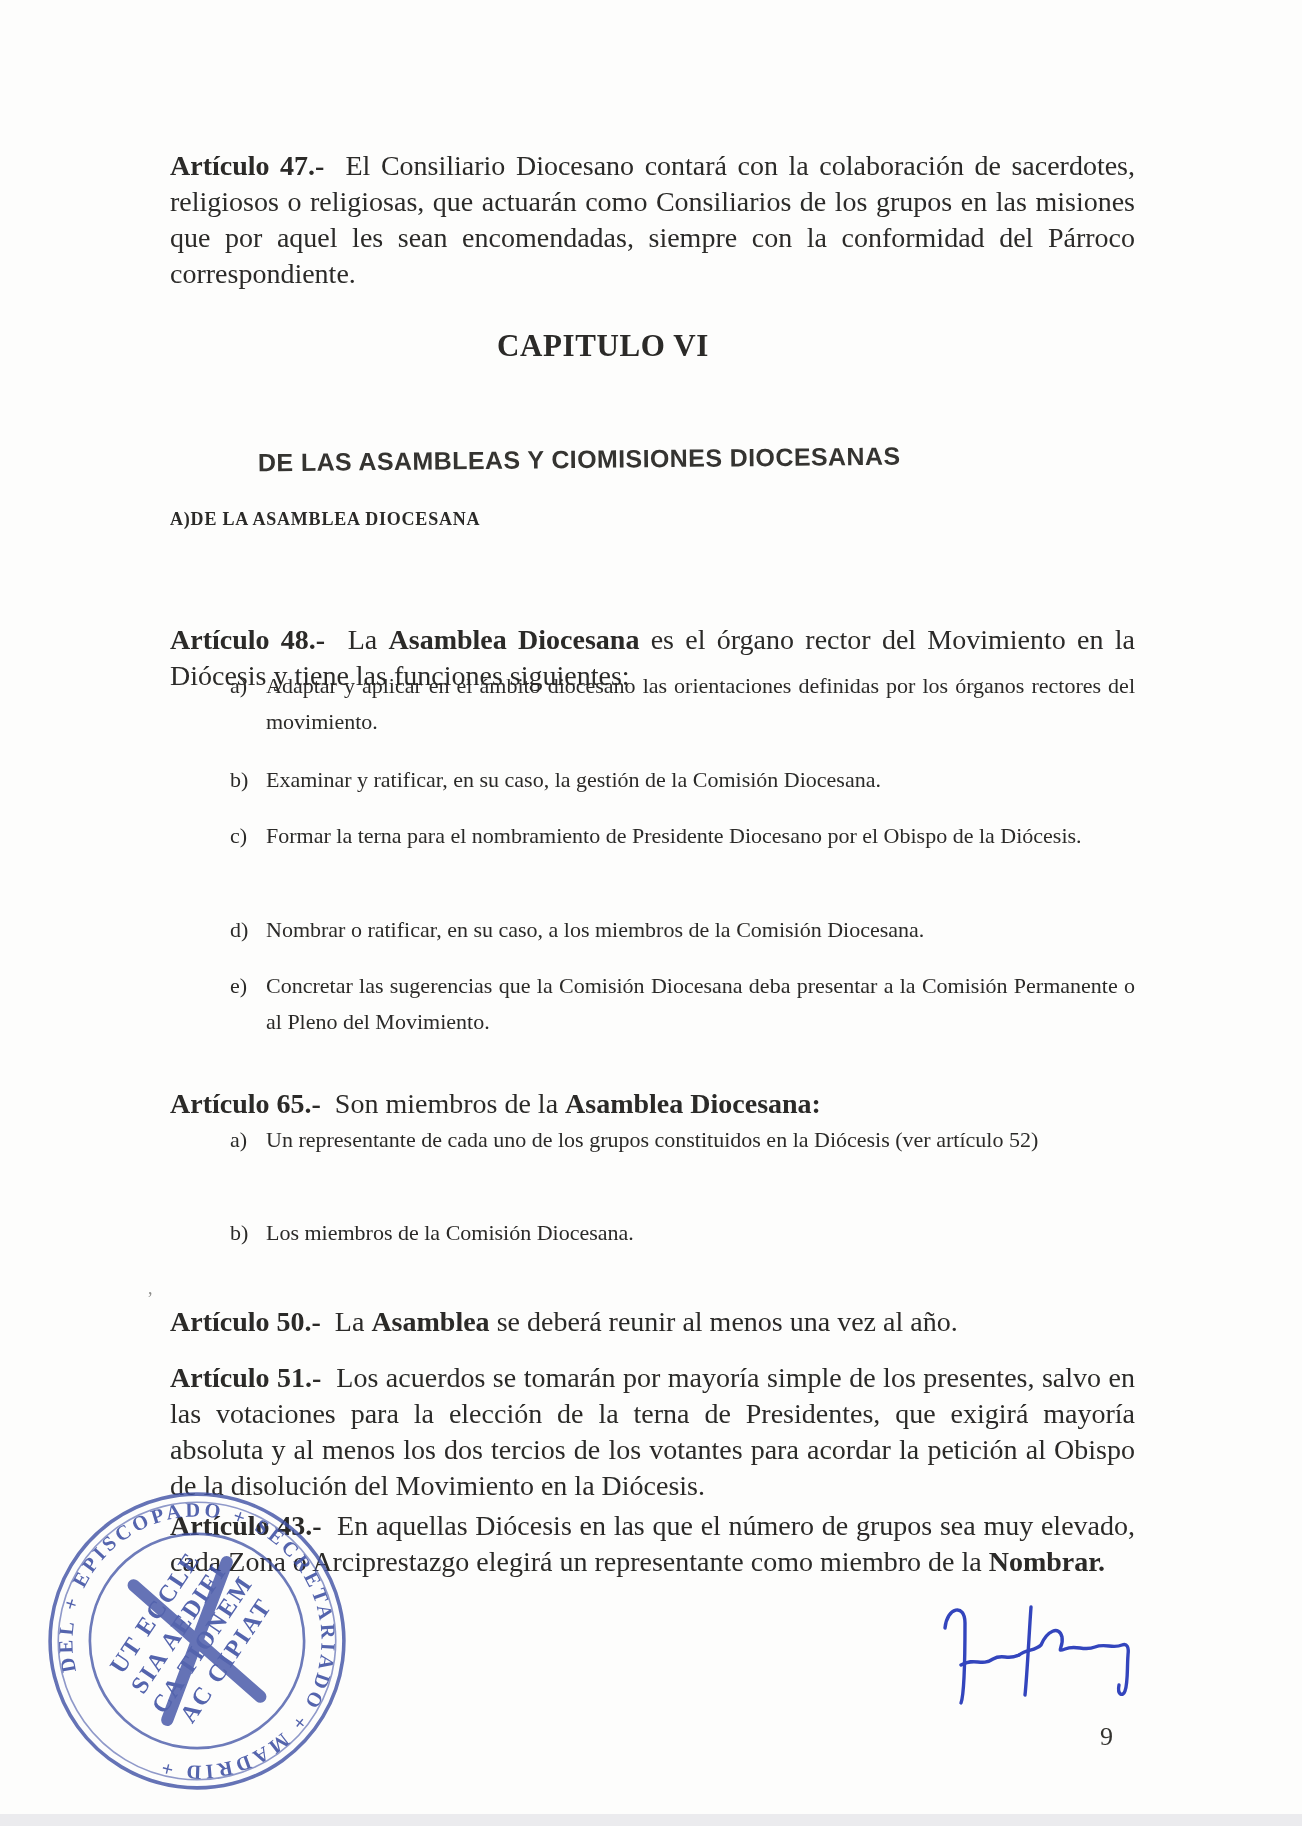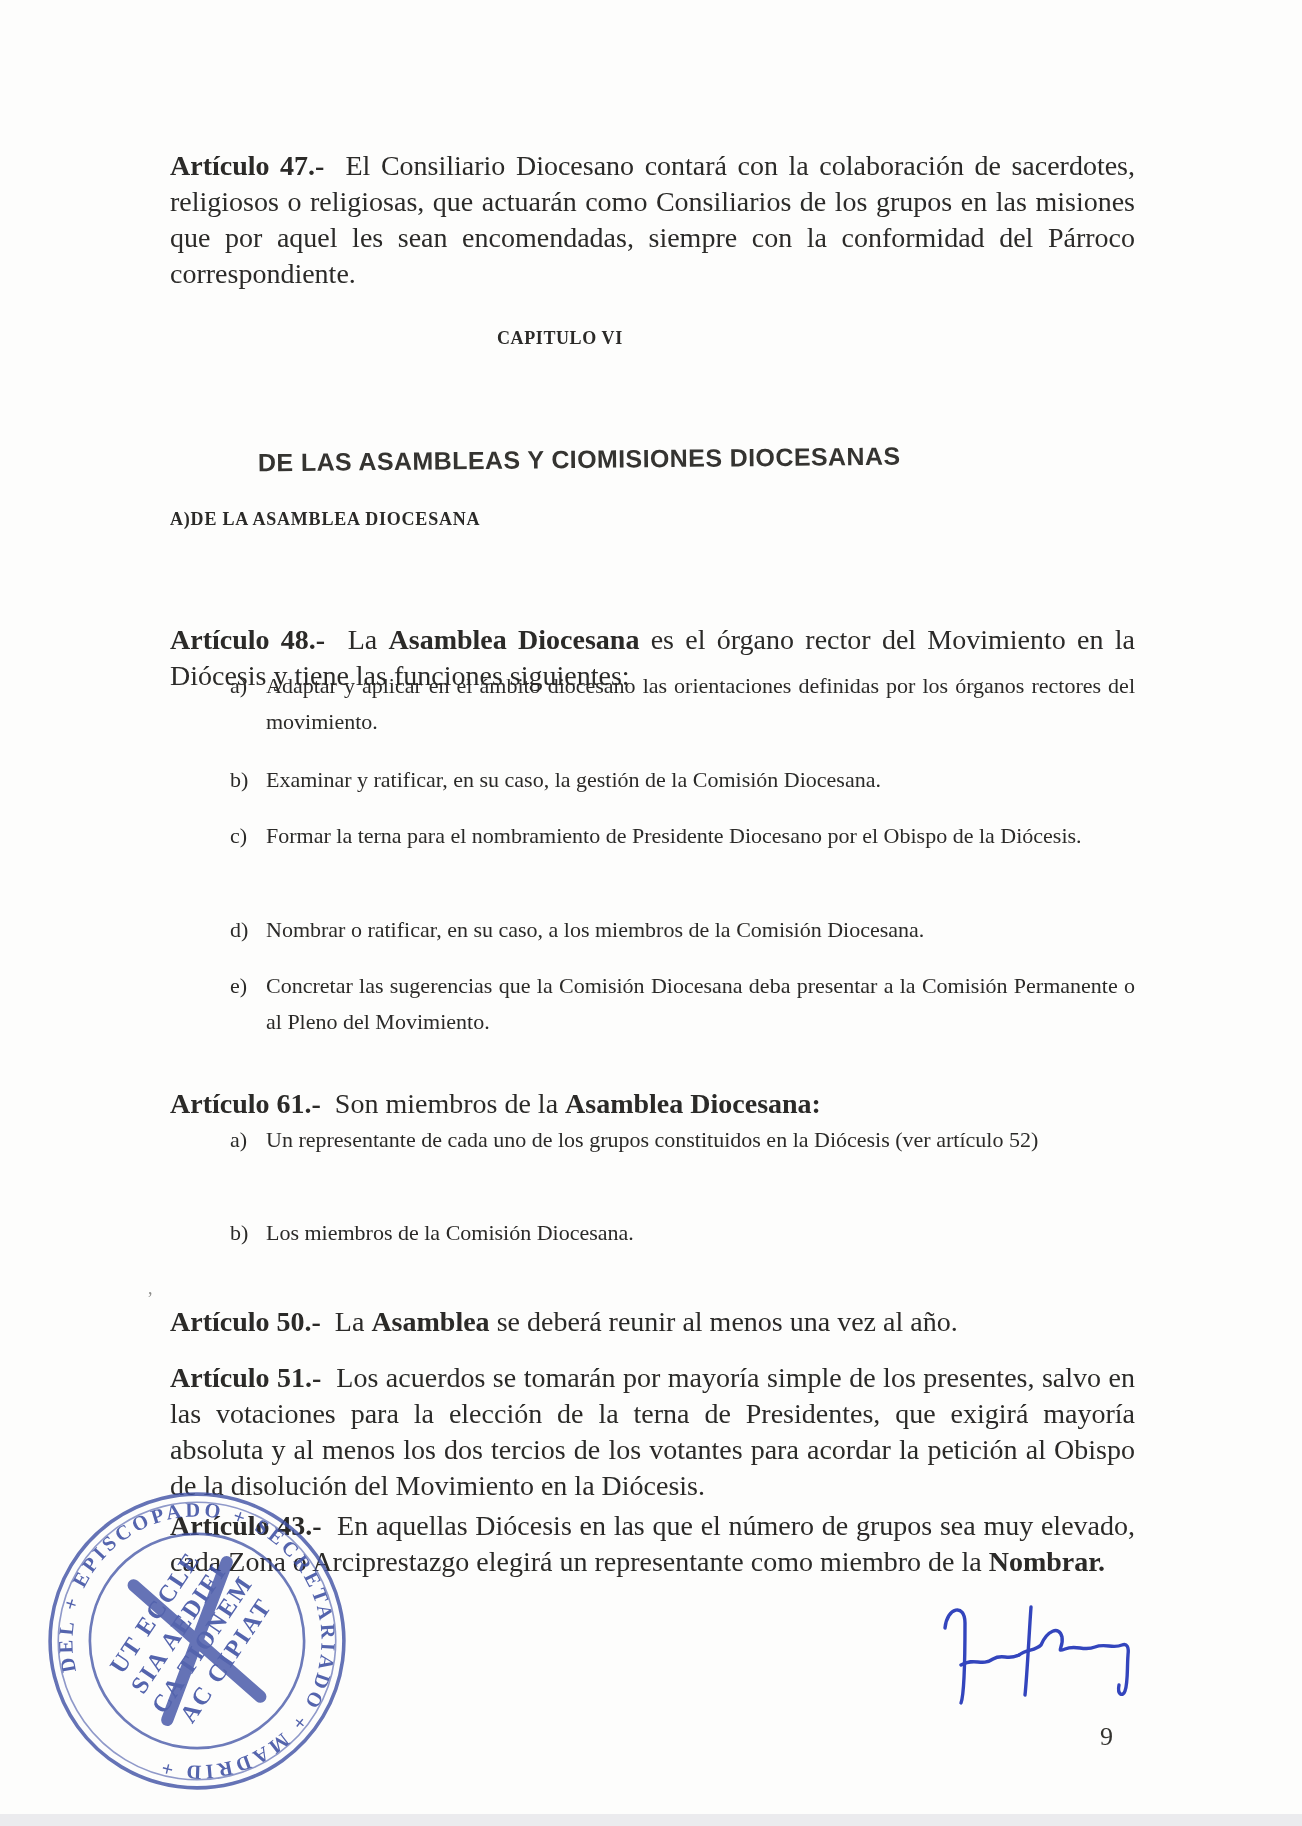"CAPITULO VI" .chapter { font-size: 18px -> 31px }
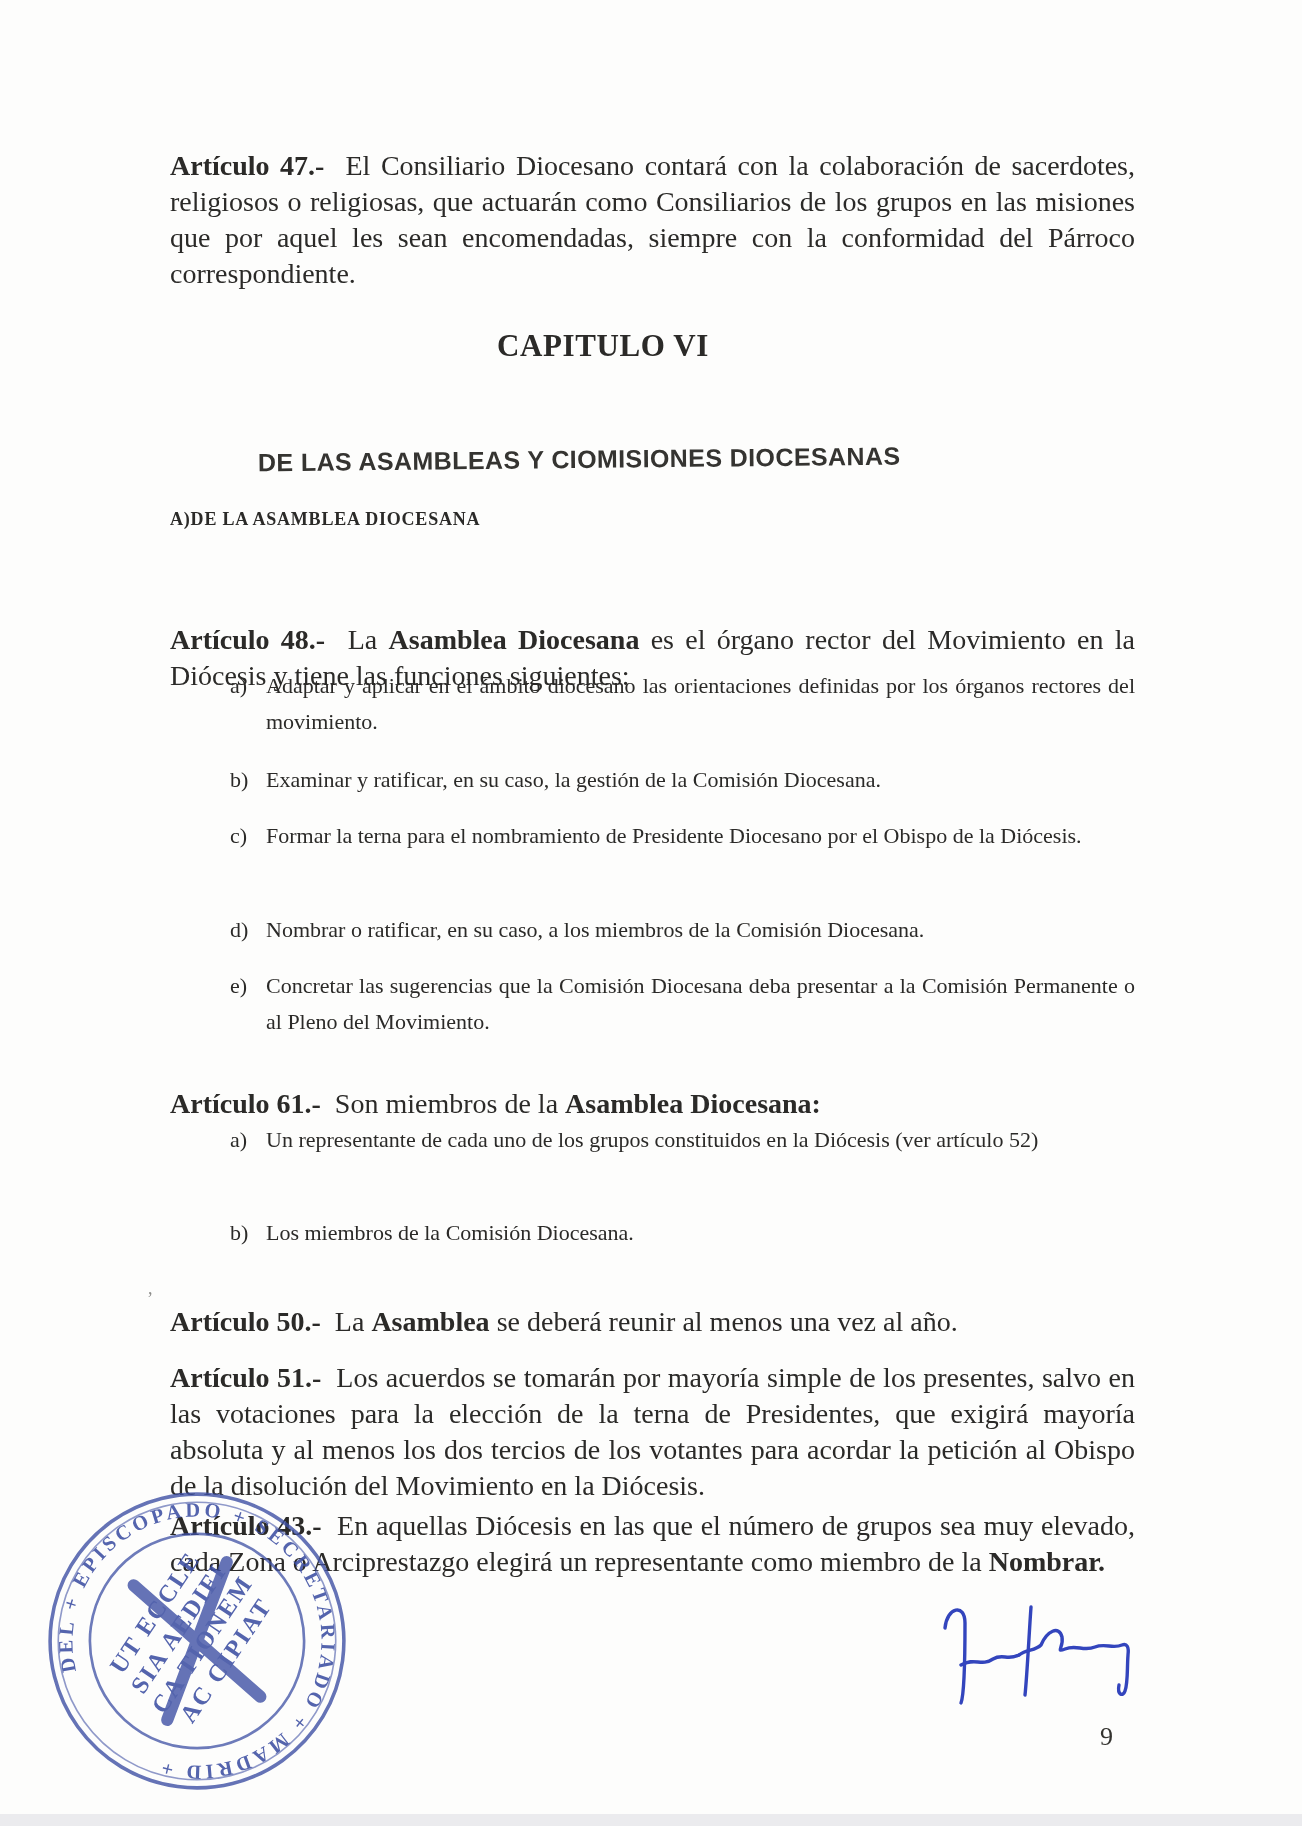"Artículo 61.-" span { text: 61.- -> 65.- }
